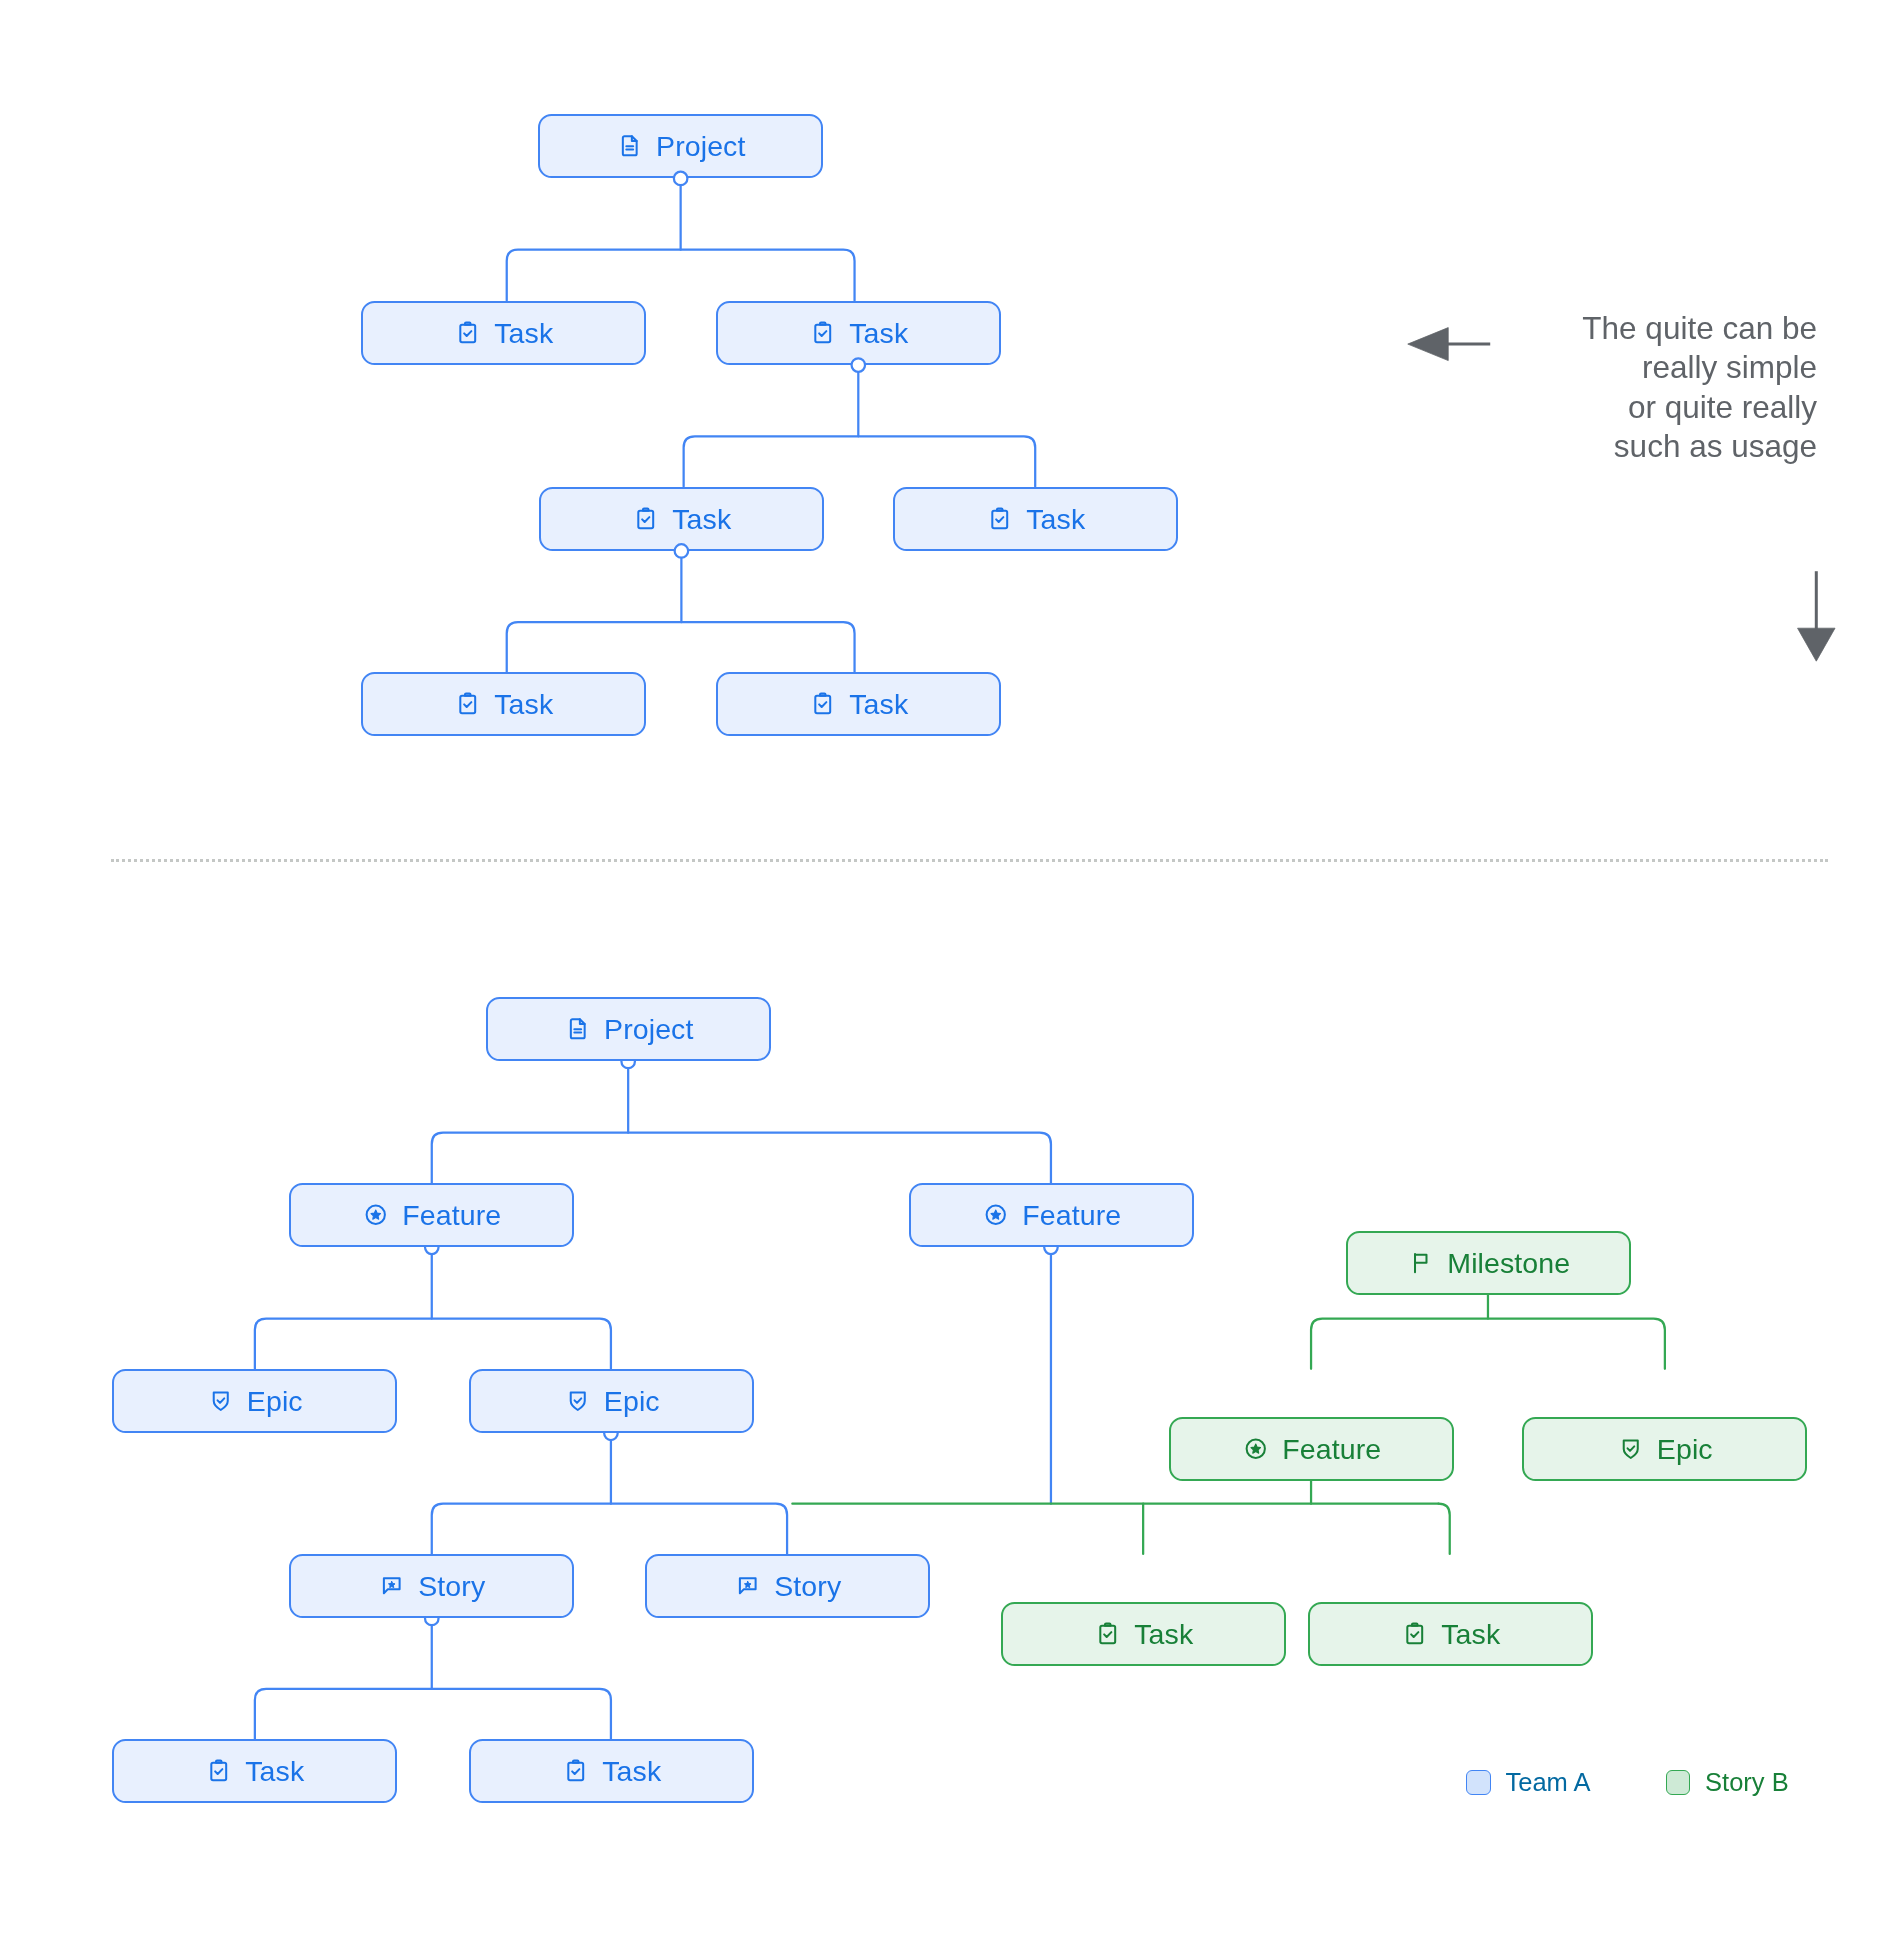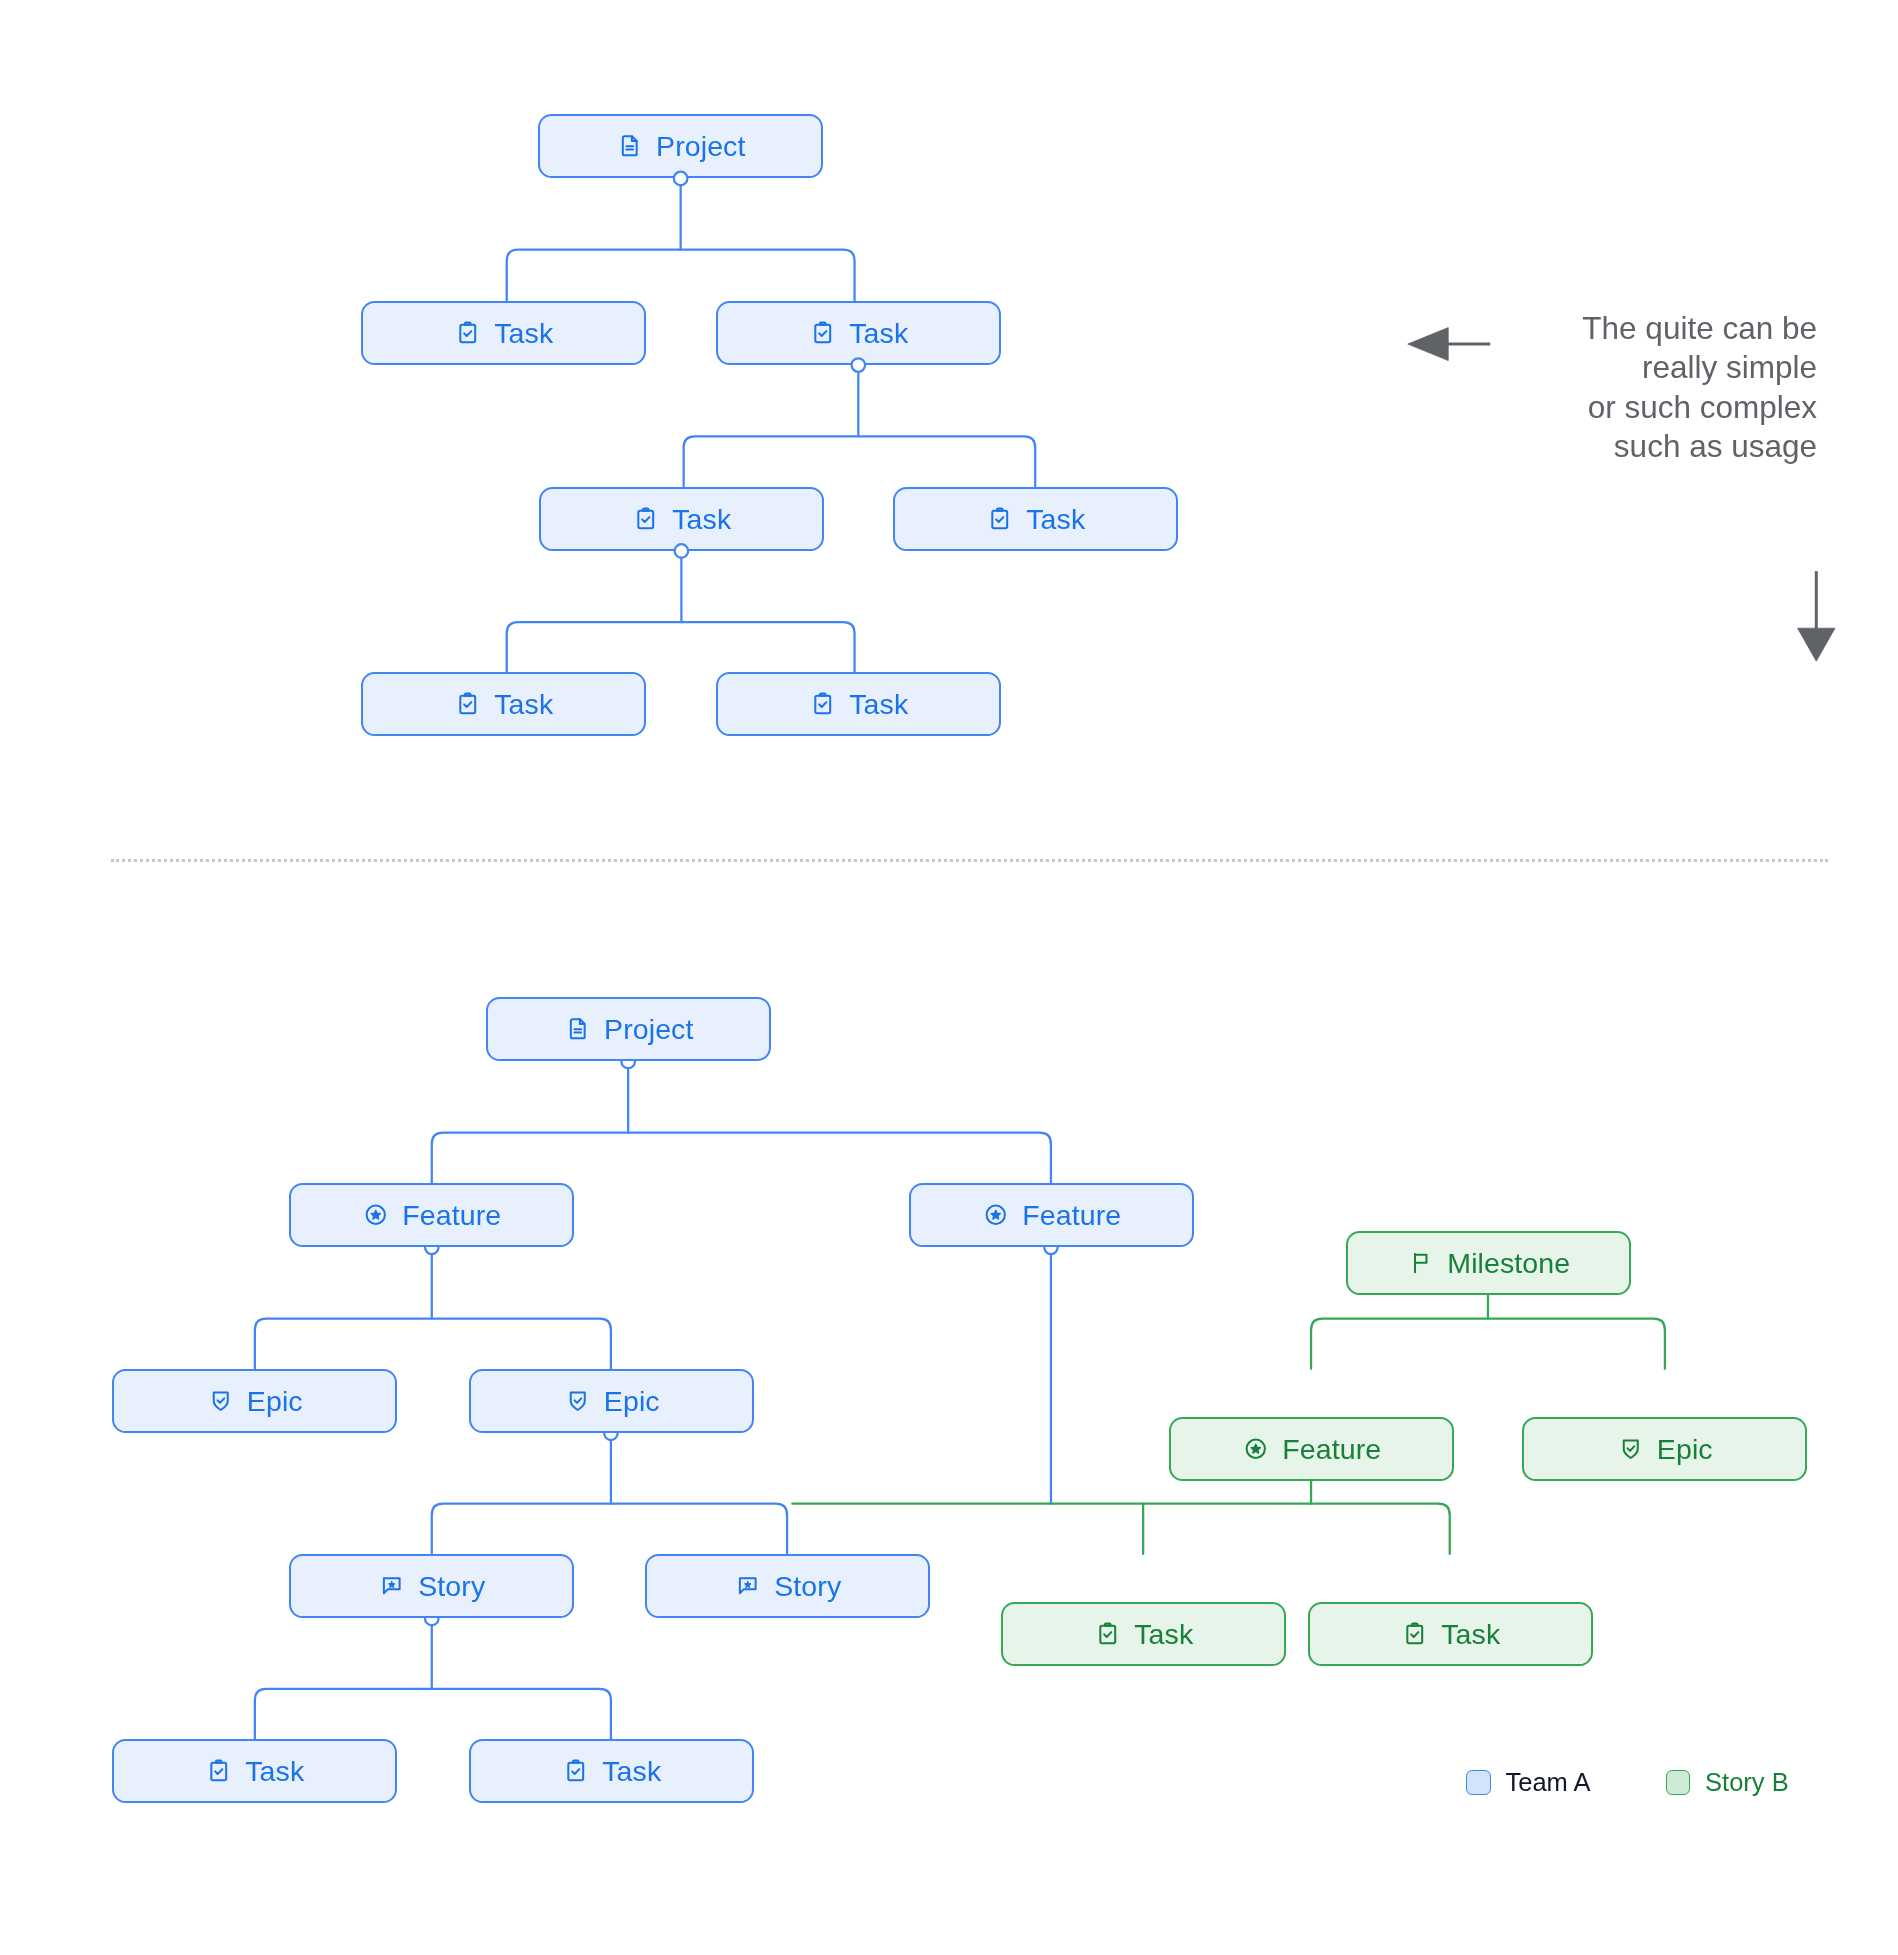"or such complex" span.line { text: such complex -> quite really }
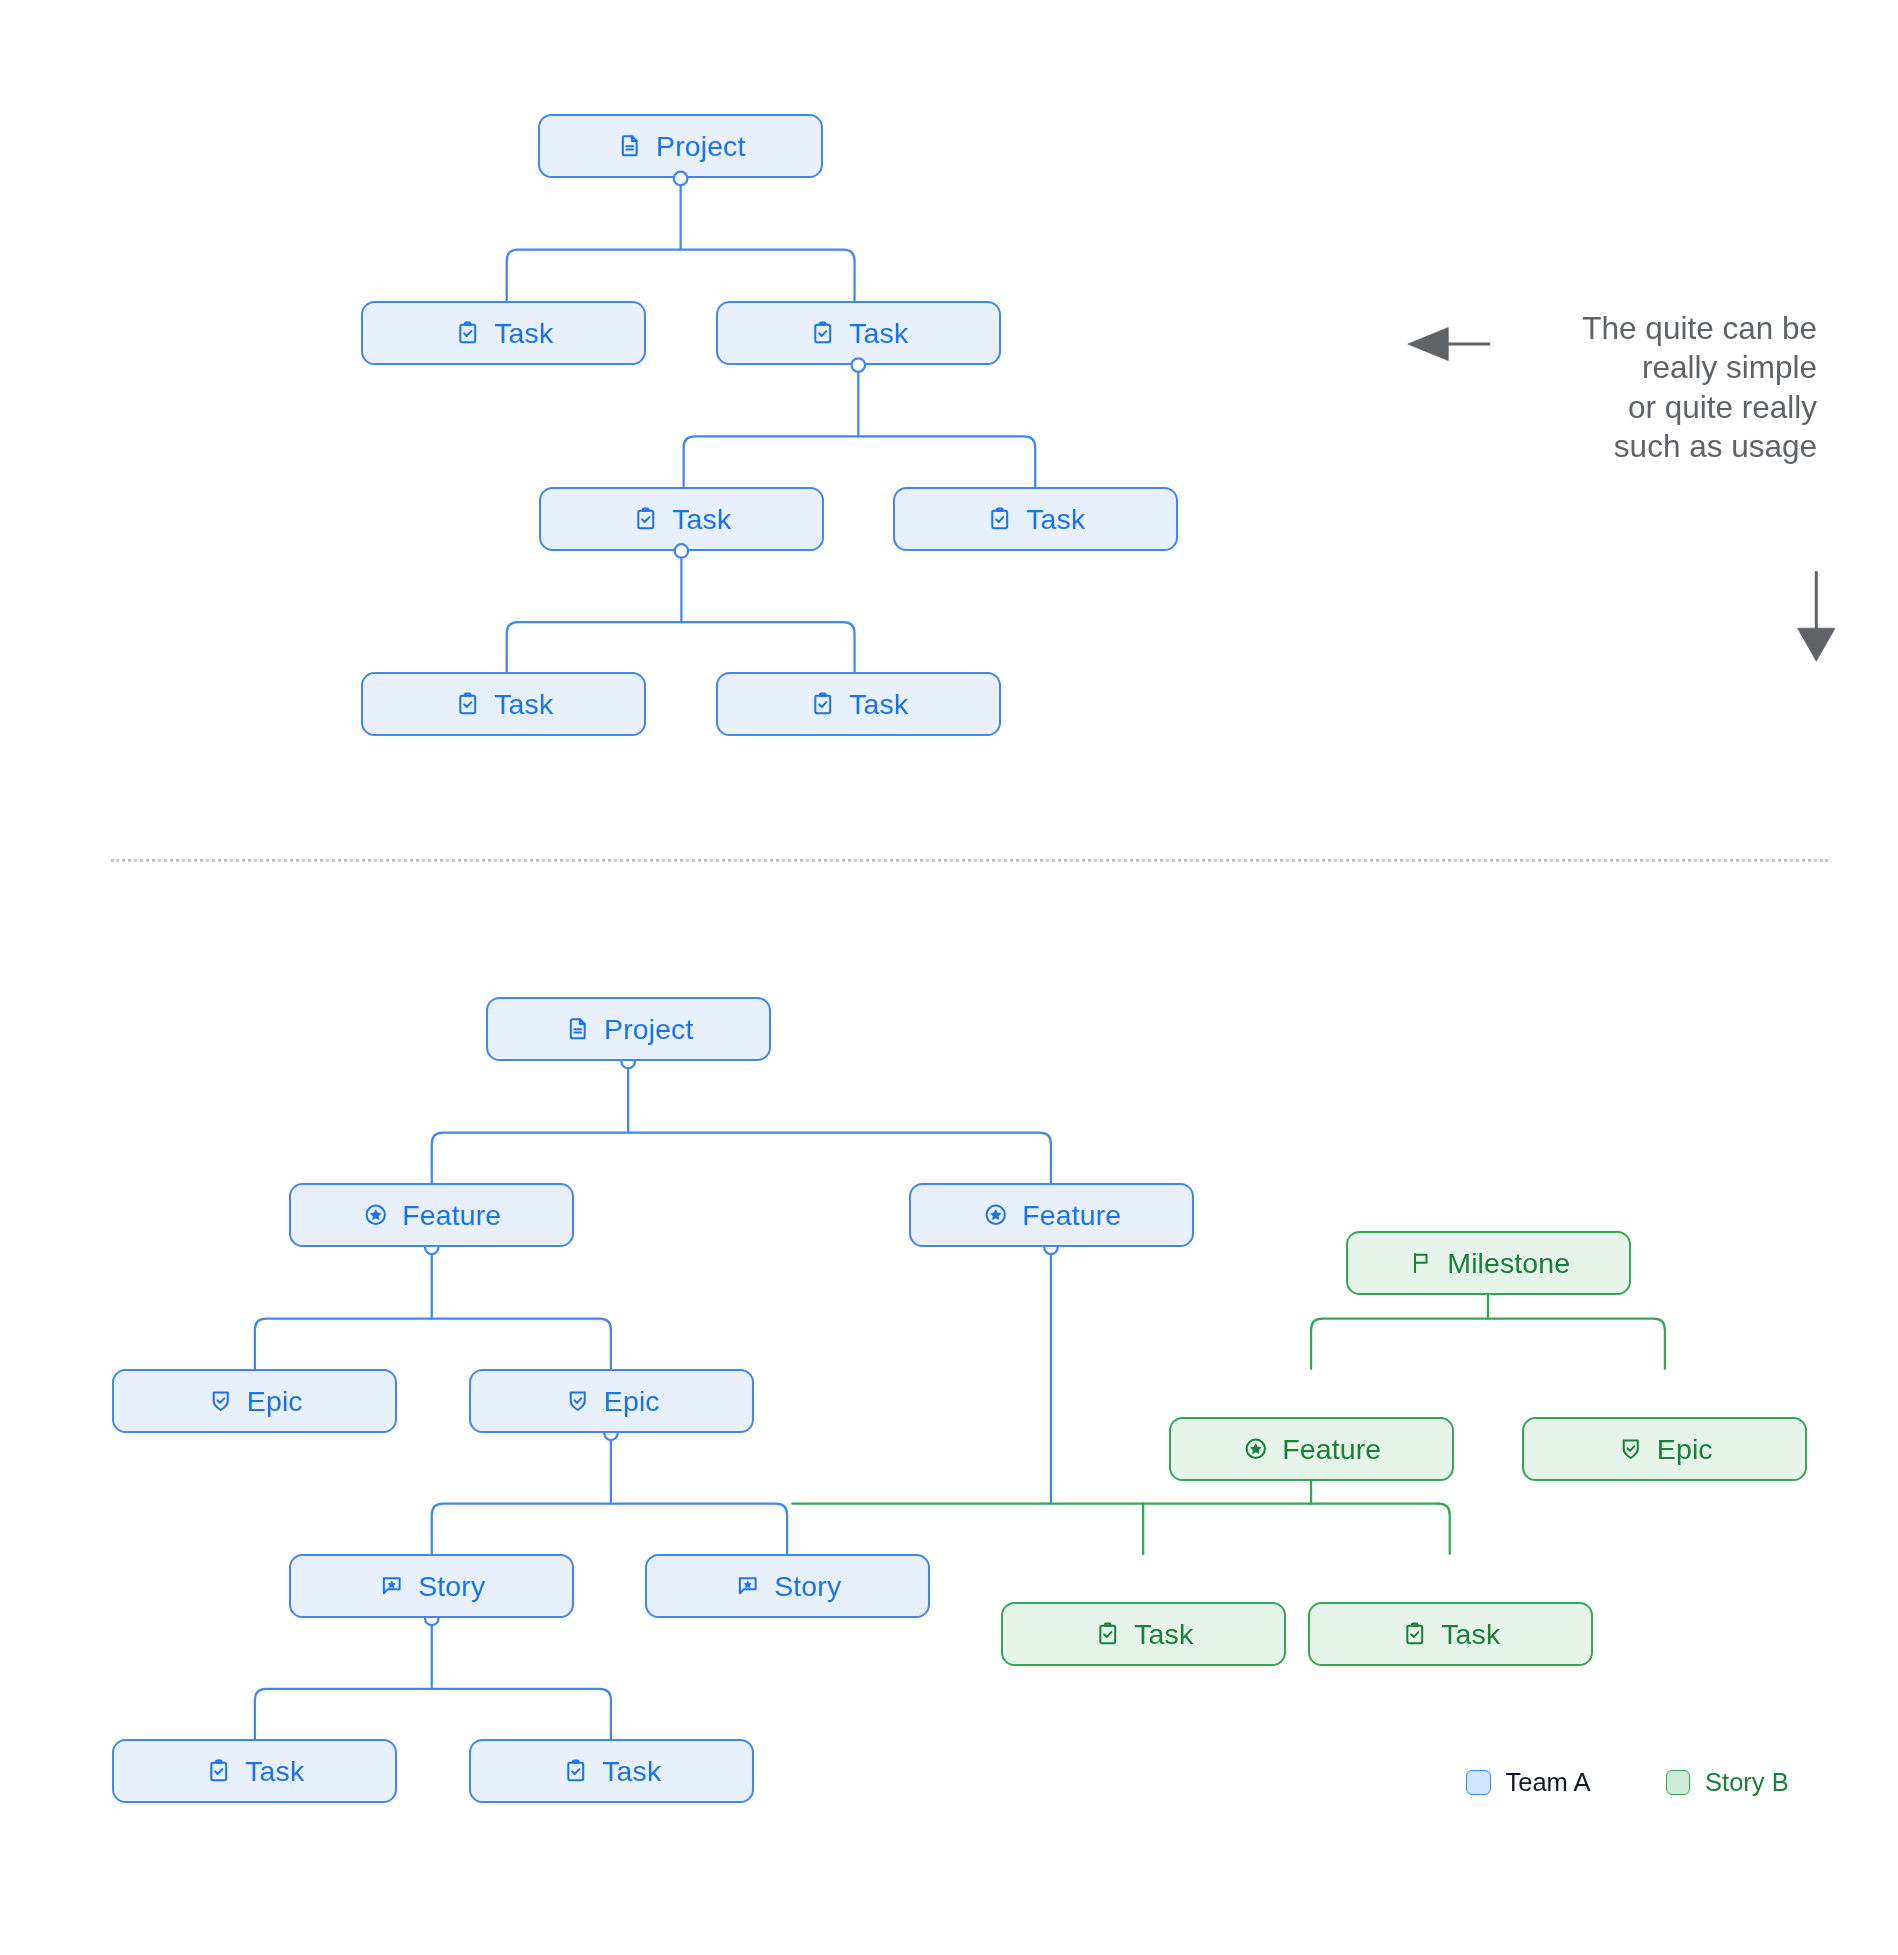"Team A" .legend-item.team-a { color: #0f172a -> #0369a1 }
